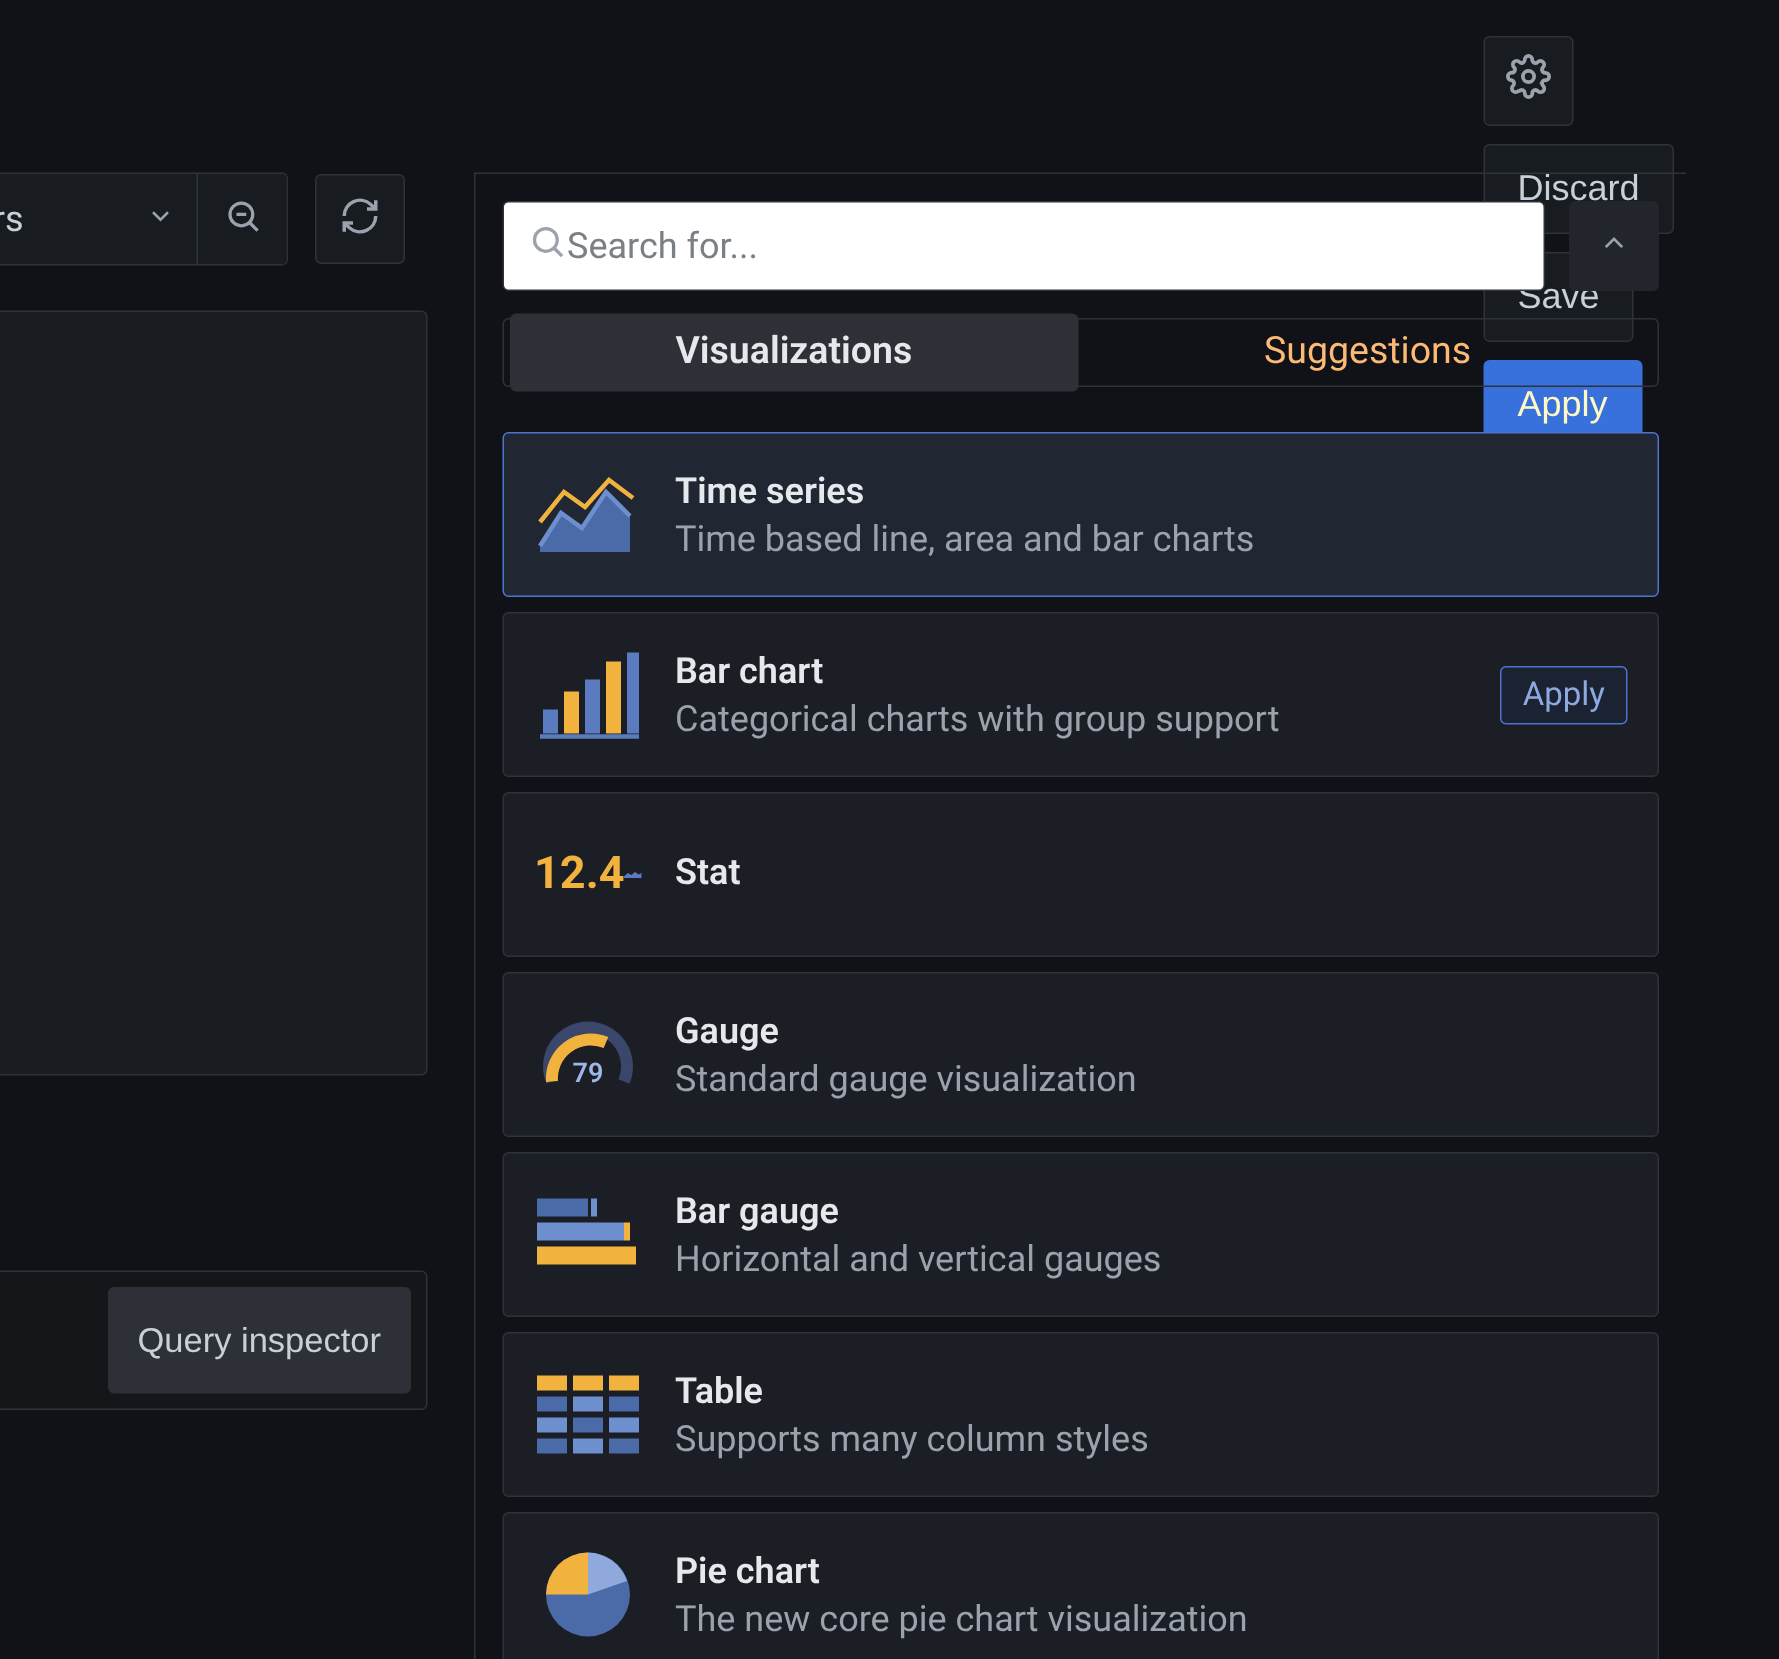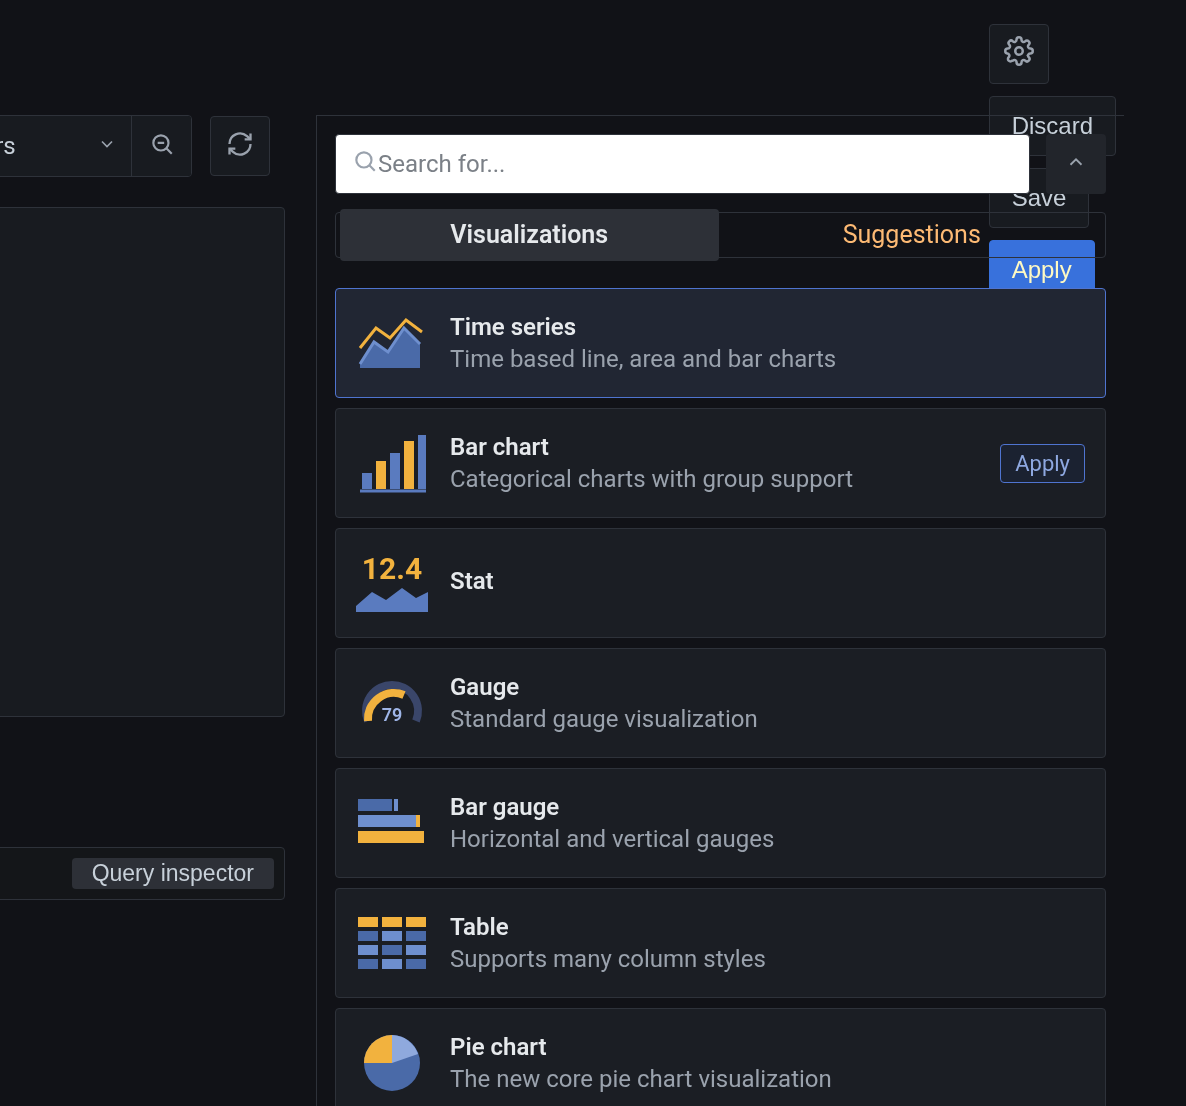"12.4" div.icon { flex-direction: column -> row }
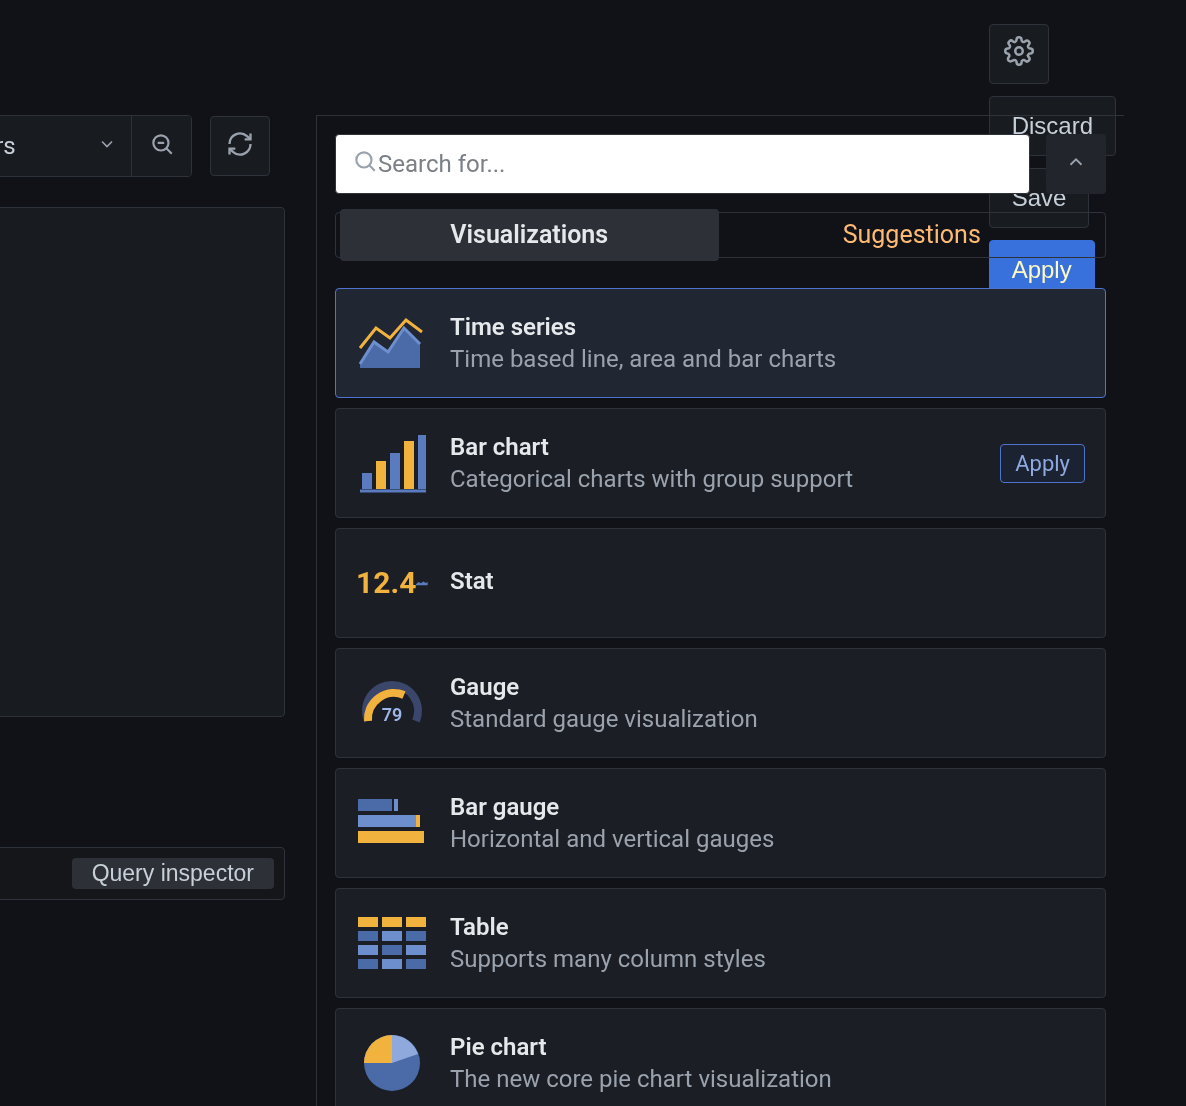"Query inspector" .qi-btn { padding: 2px 20px -> 22px 20px }
